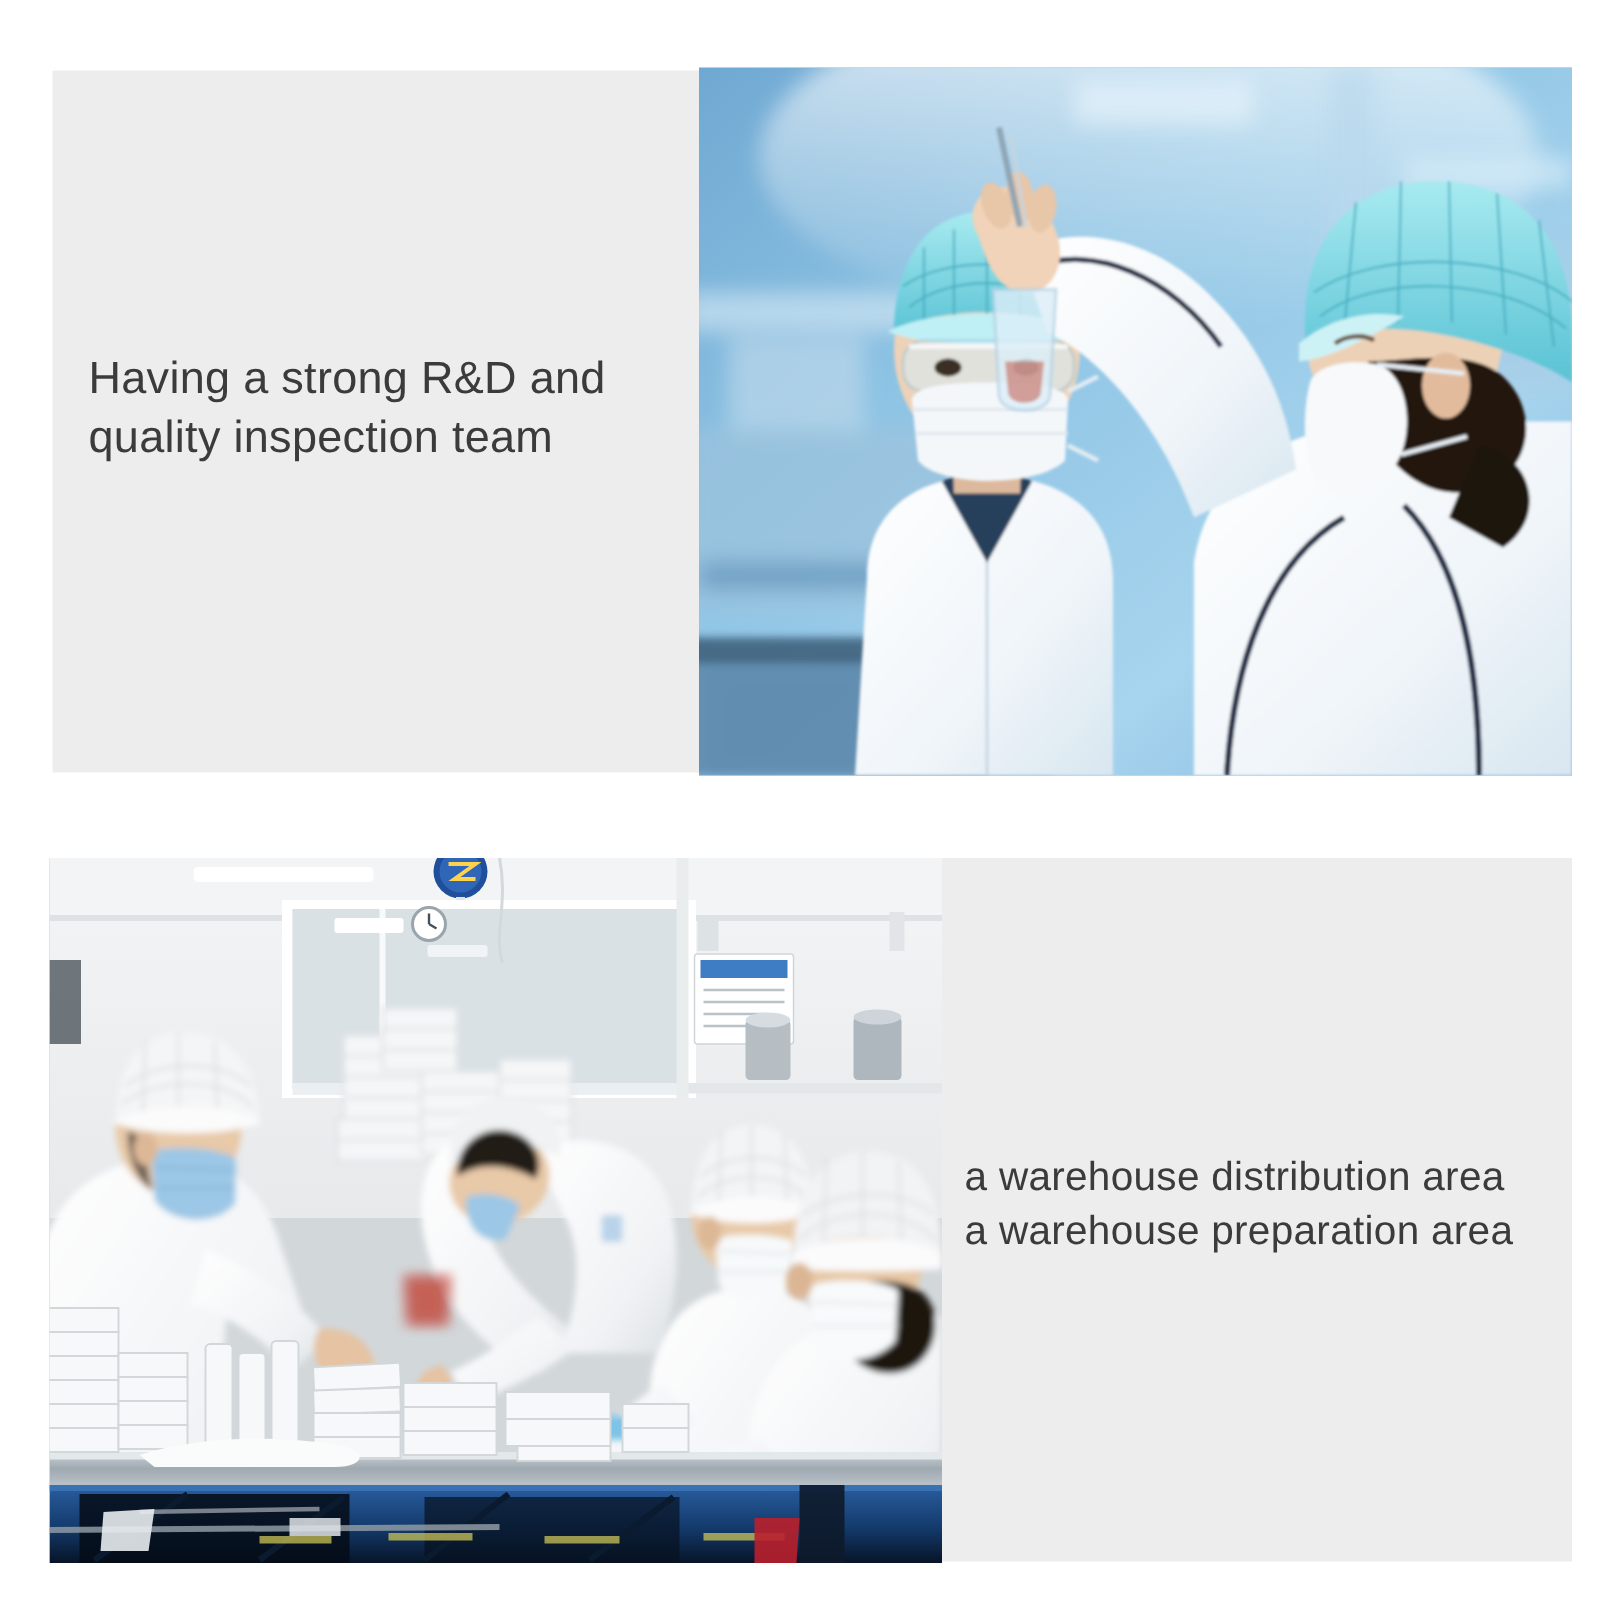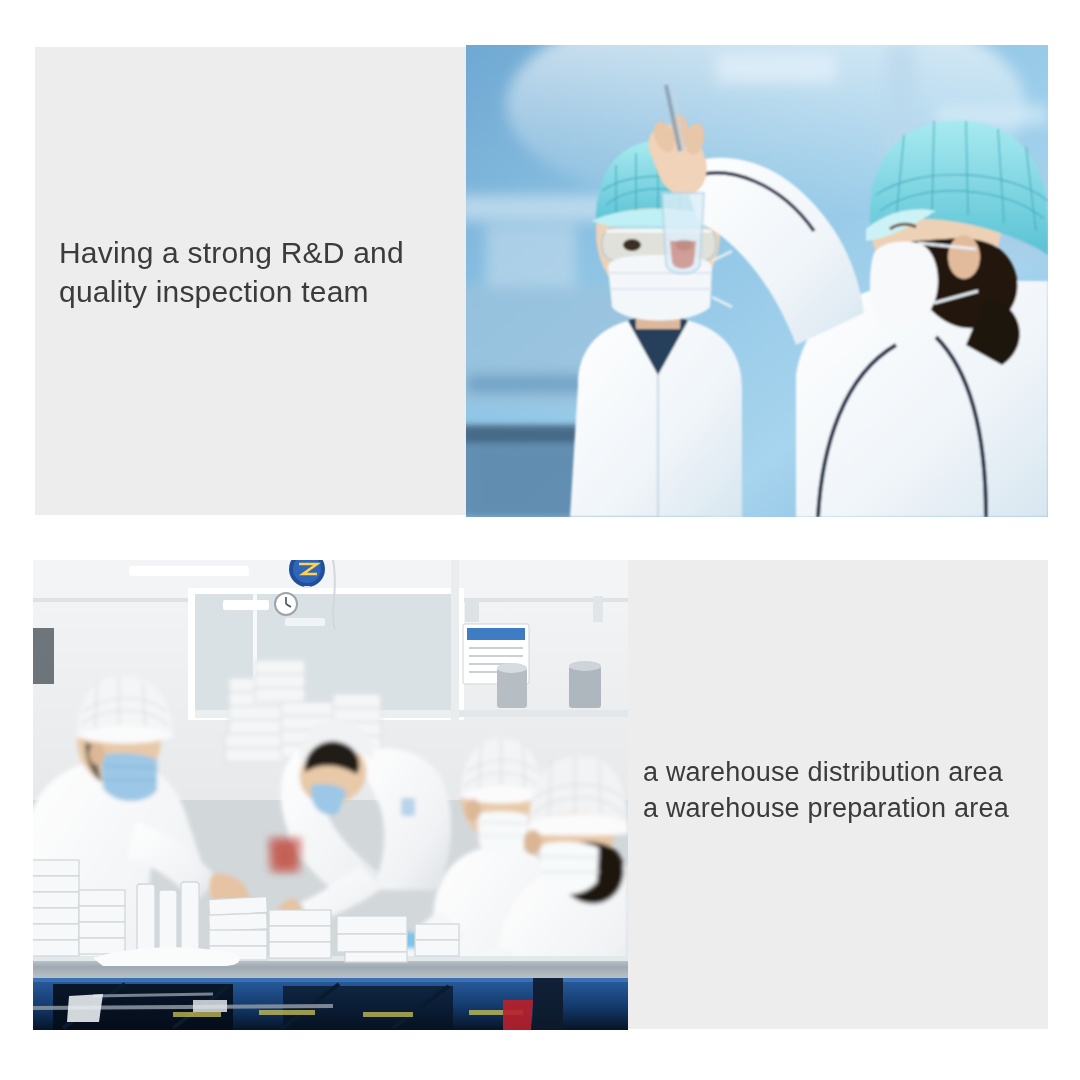"a warehouse distribution area" .section-bottom { top: 558px -> 570px }
